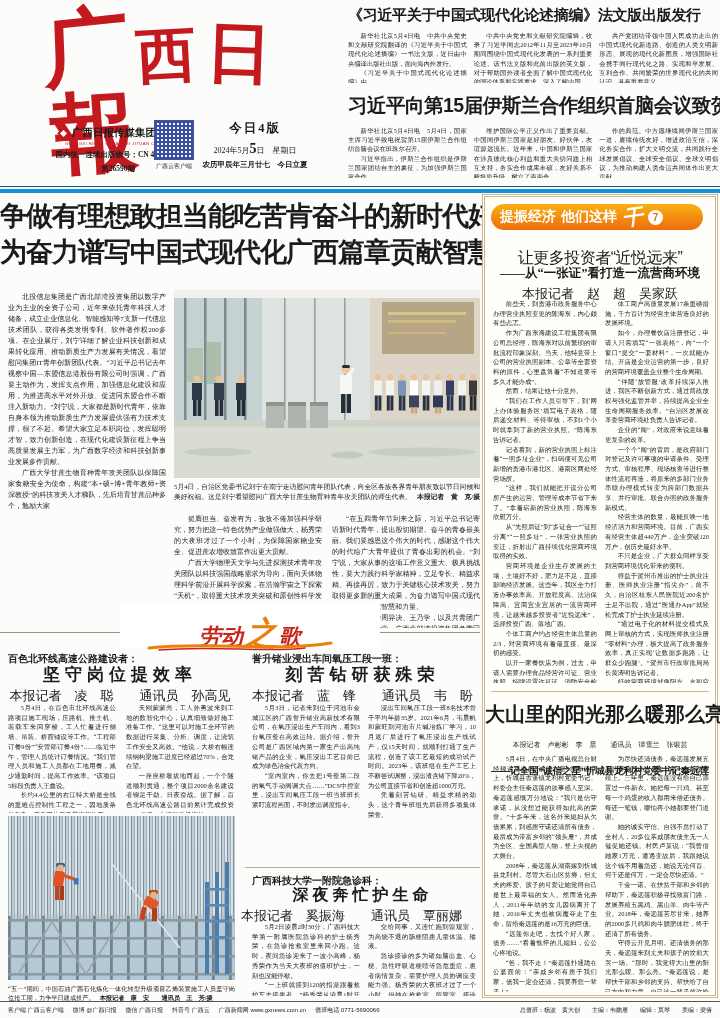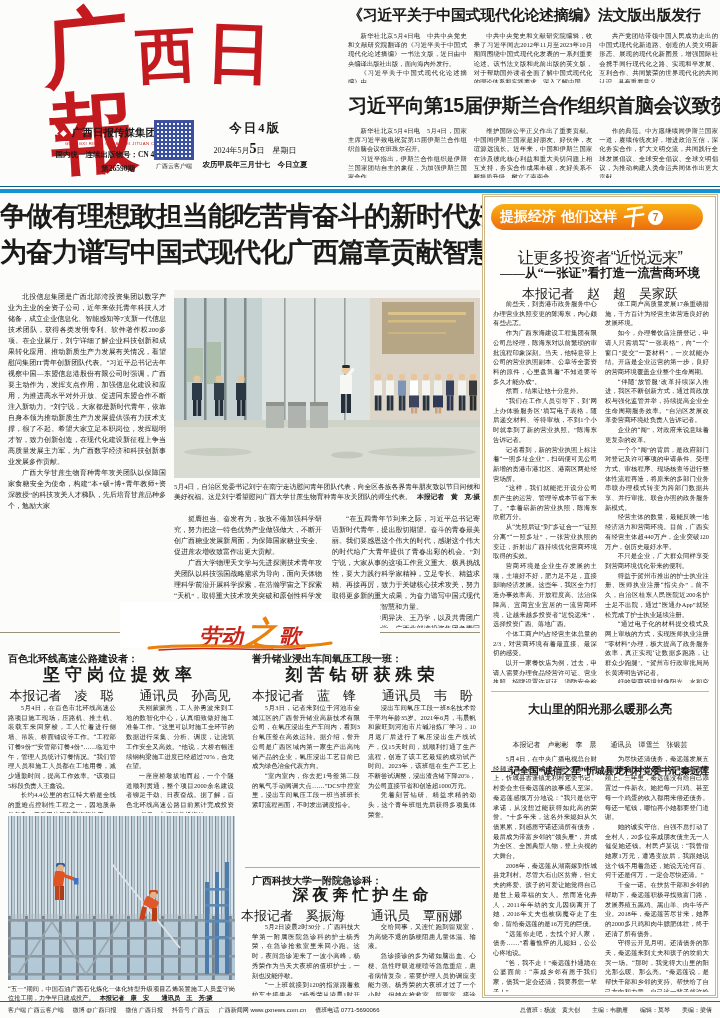"挺膺担当、奋发有为，孜孜不倦加强科学研究，努力把这一特色优势产业做强做大，不断开" p { text: 不断开创广西糖业发展新局面 -> 杨秀荣的大夜班才过了一个小时 }
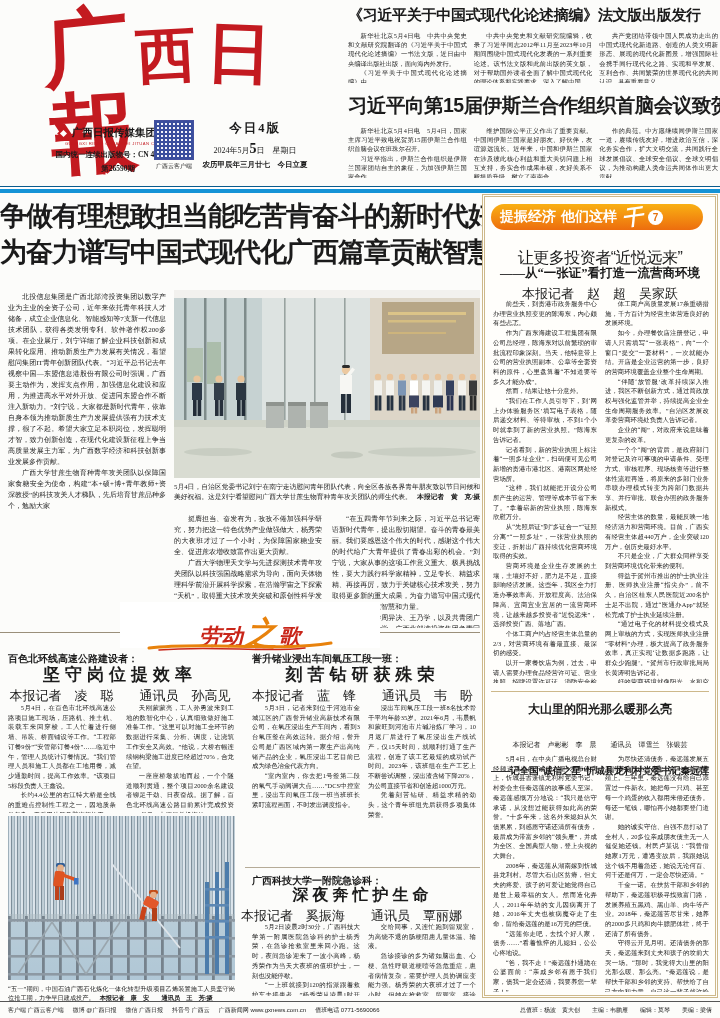"大山里的阳光那么暖那么亮" .sh1 { font-size: 12px -> 20px }
